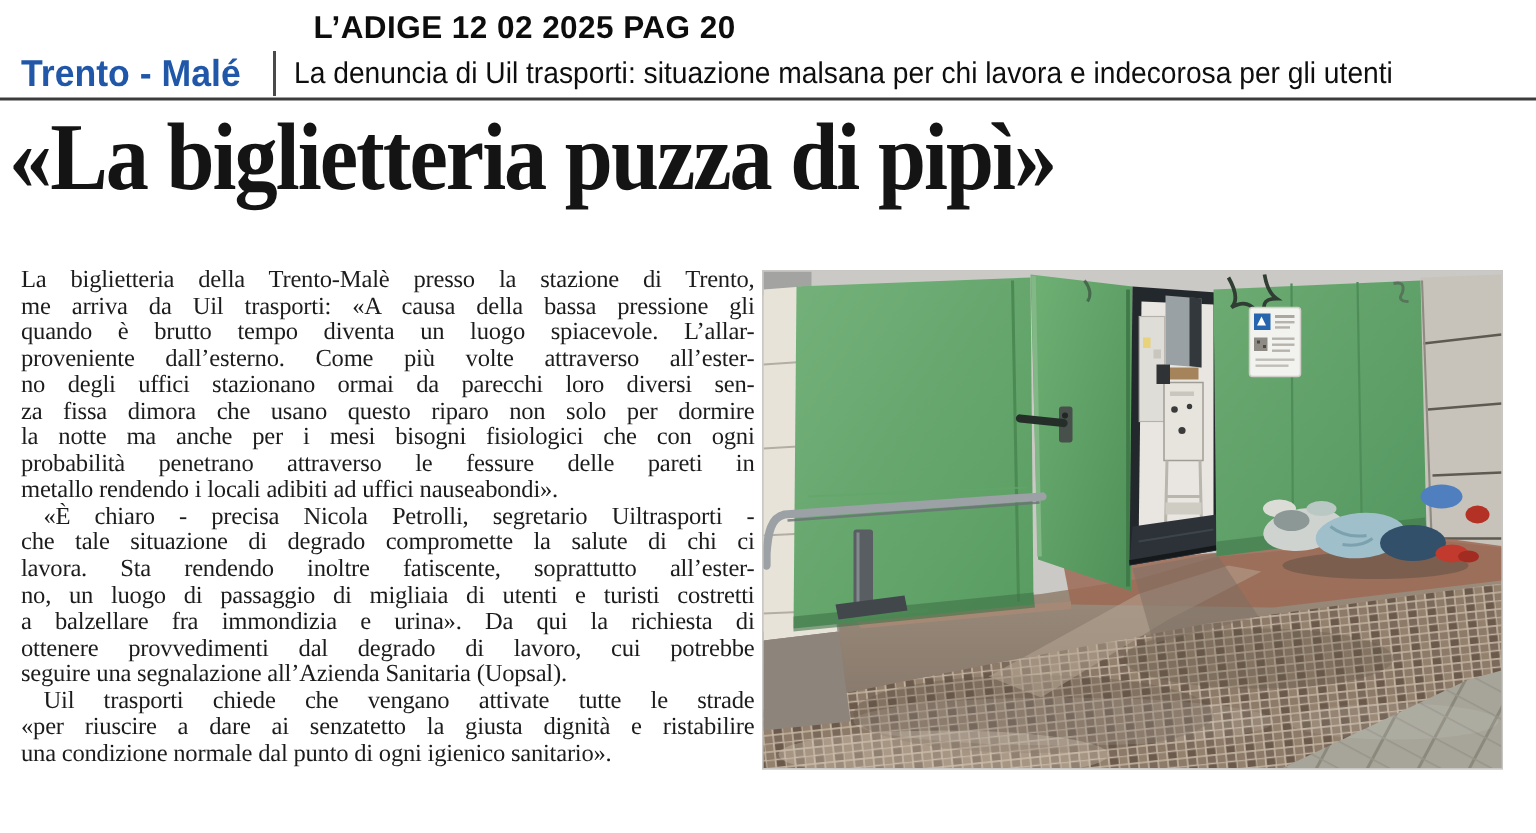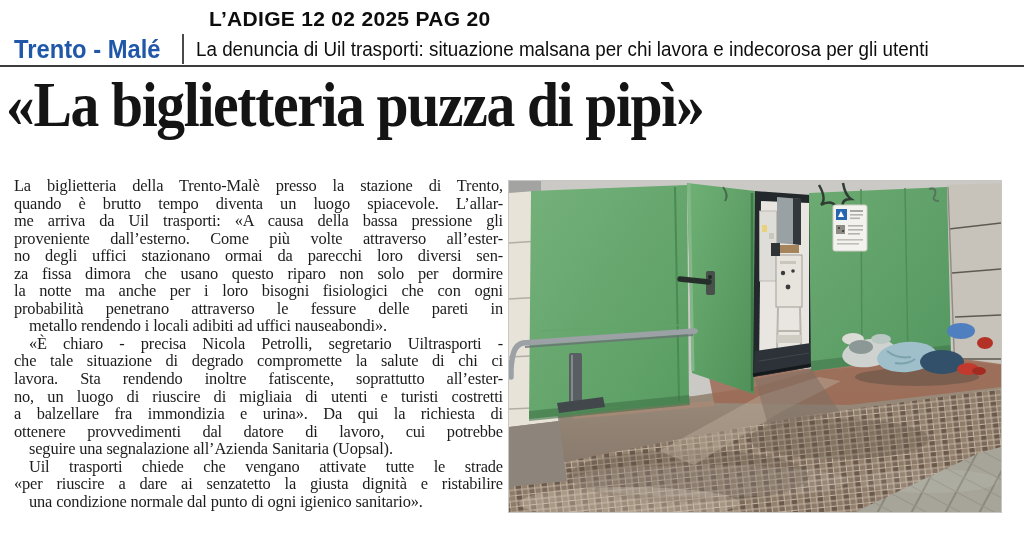"quando è brutto tempo diventa" div.line { order: before "me arriva da Uil trasporti:" -> after "me arriva da Uil trasporti:" }
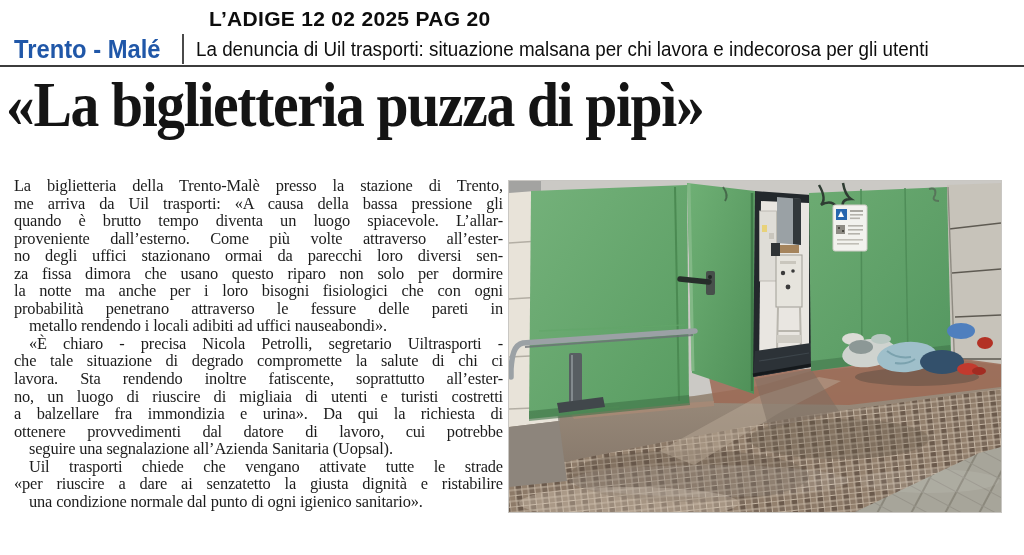"la notte ma anche per" div.line { text: loro -> mesi }
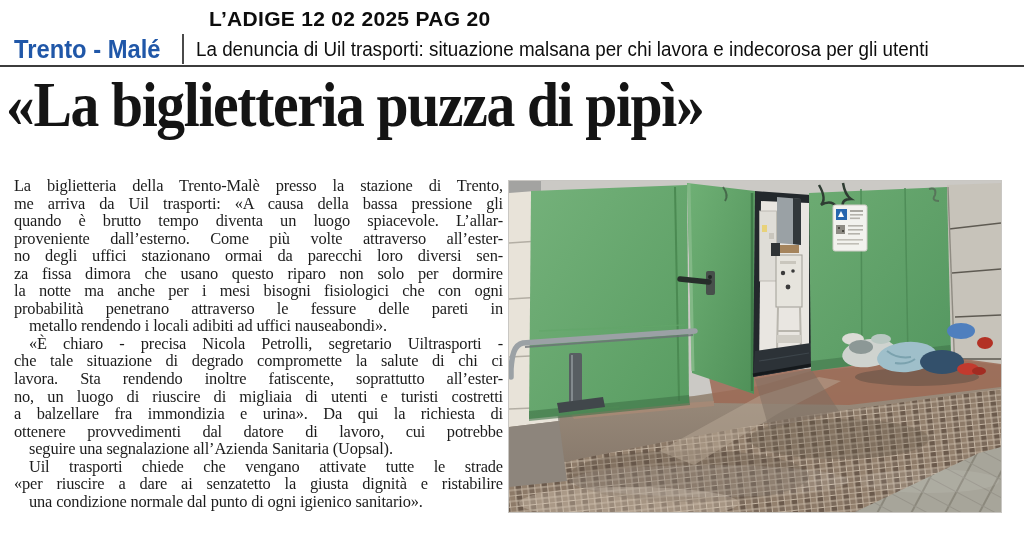"metallo rendendo i locali adibiti" .article .line.last { margin-left: 15px -> none }
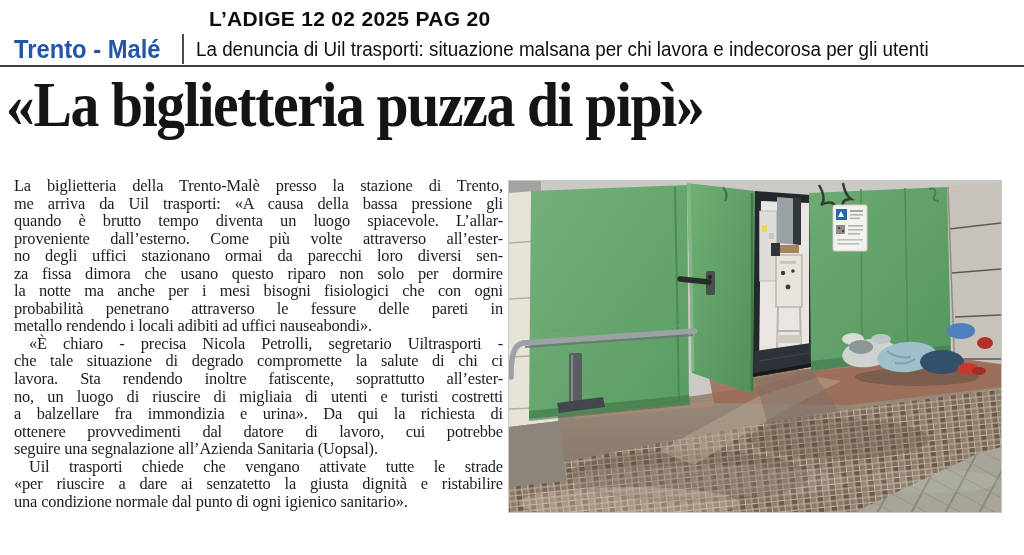"no, un luogo di riuscire" div.line { text: riuscire -> passaggio }
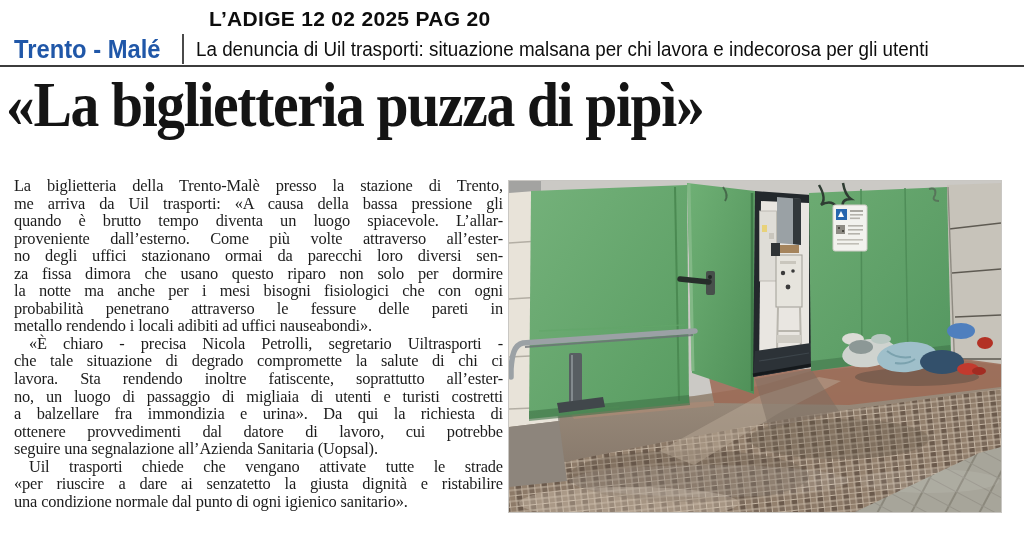"ottenere provvedimenti dal datore di" div.line { text: datore -> degrado }
